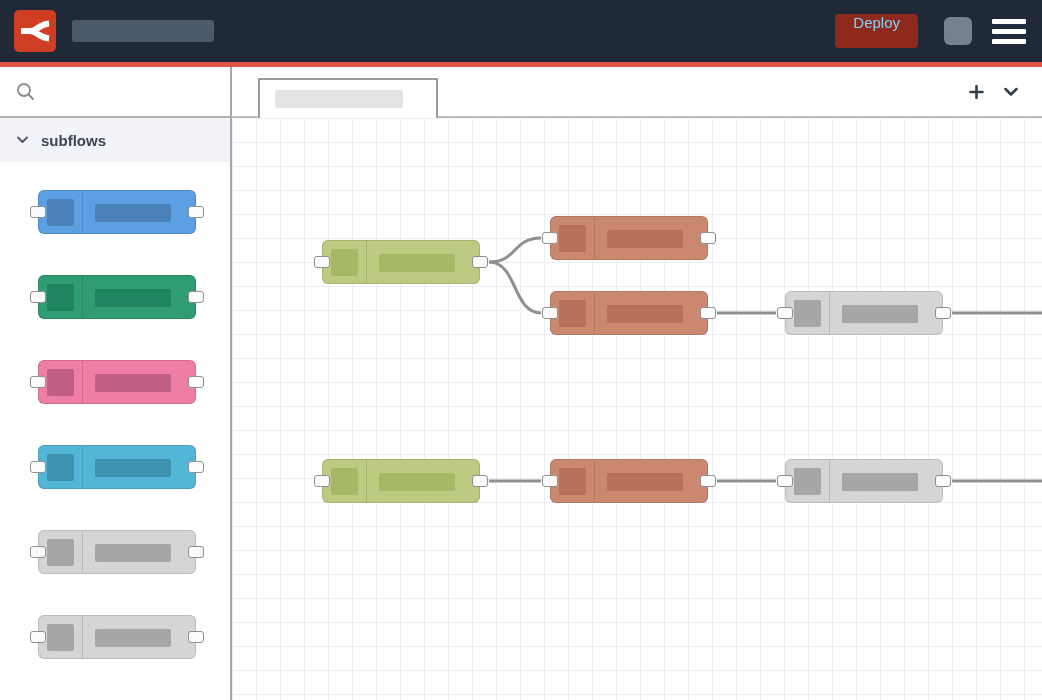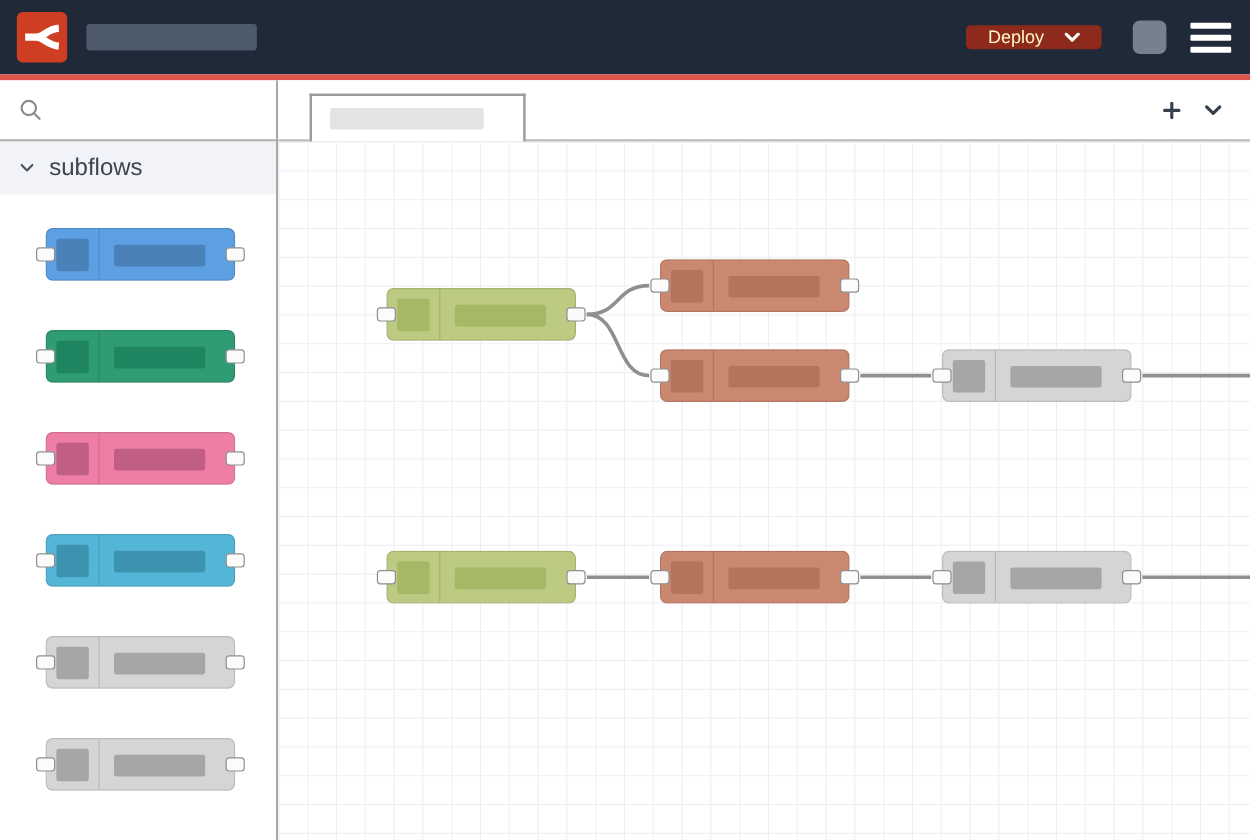"Deploy" .deploy-btn { color: #fef9c3 -> #7dd3fc; flex-direction: none -> column; height: 20px -> 34px }
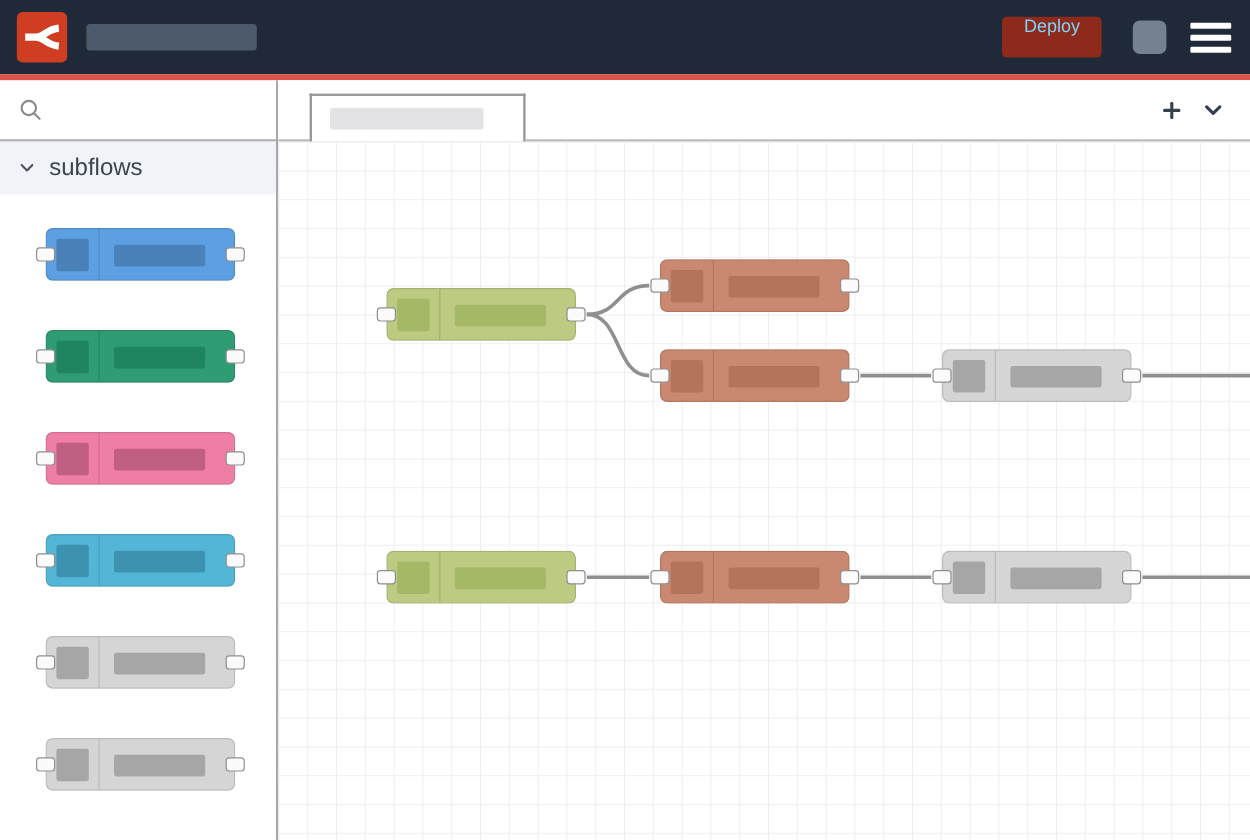"subflows" .category-label { font-size: 20px -> 15px; font-weight: 400 -> 700 }
